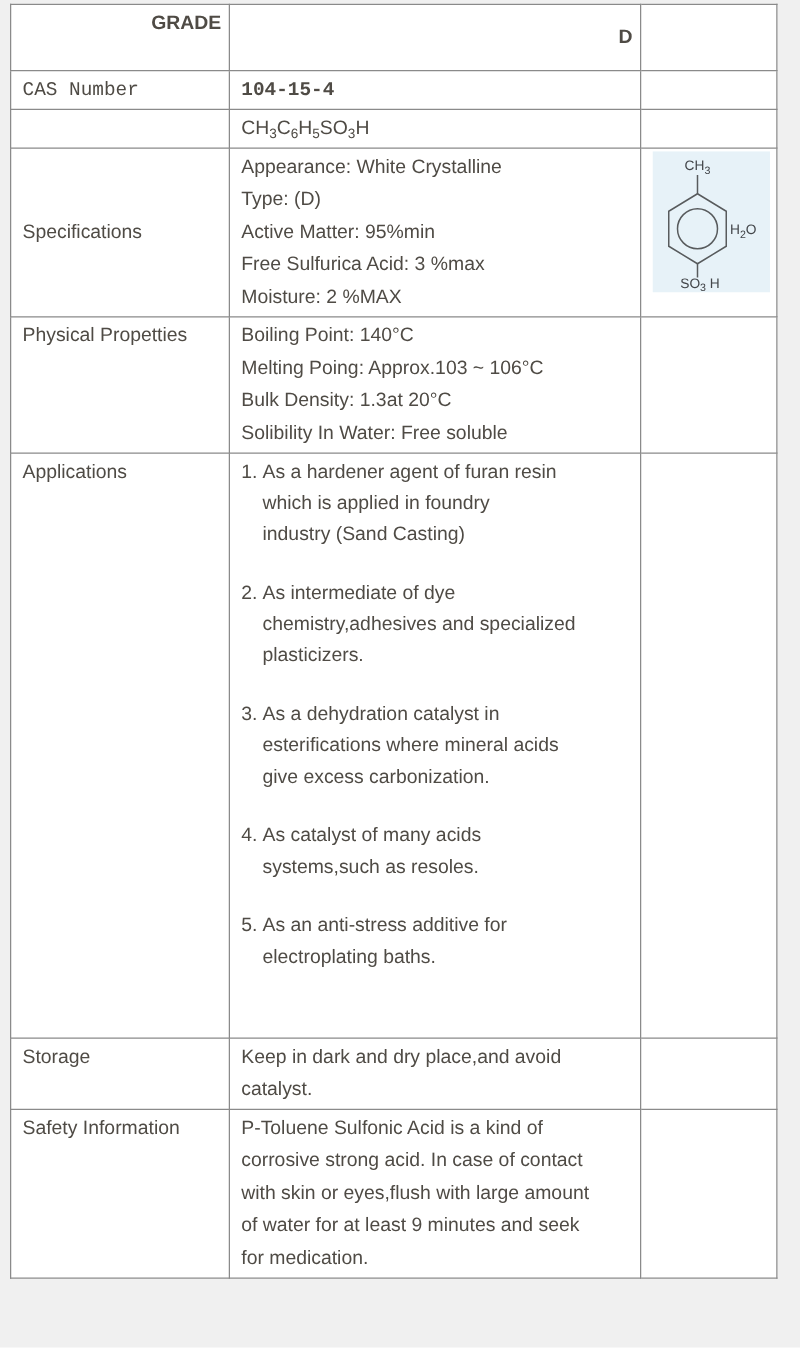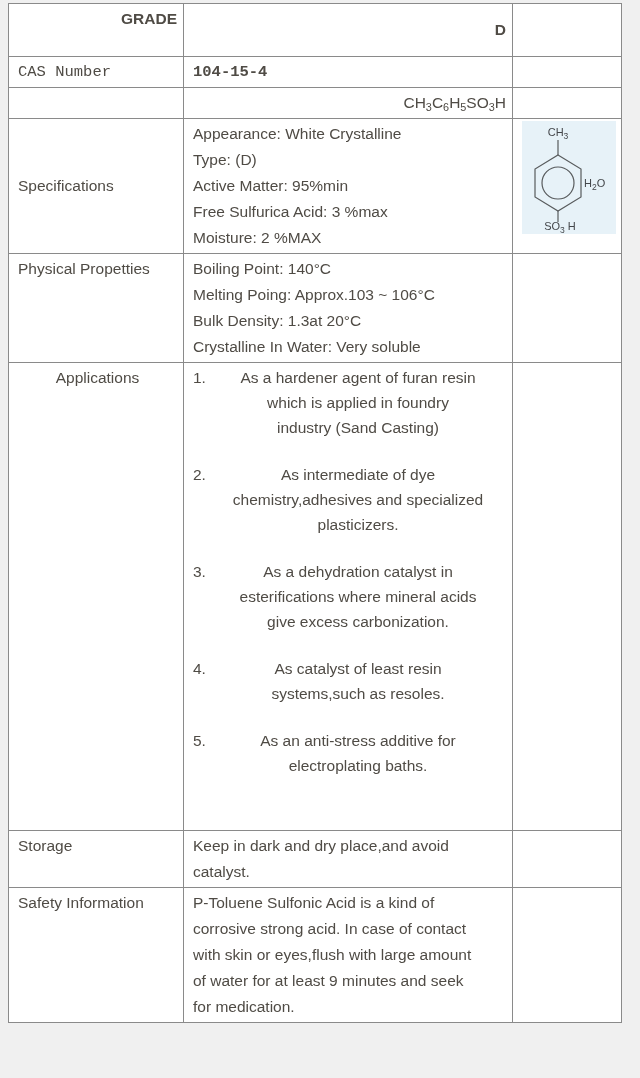"CH3C6H5SO3H" tr[data-key="formula"] { text-align: right -> none }
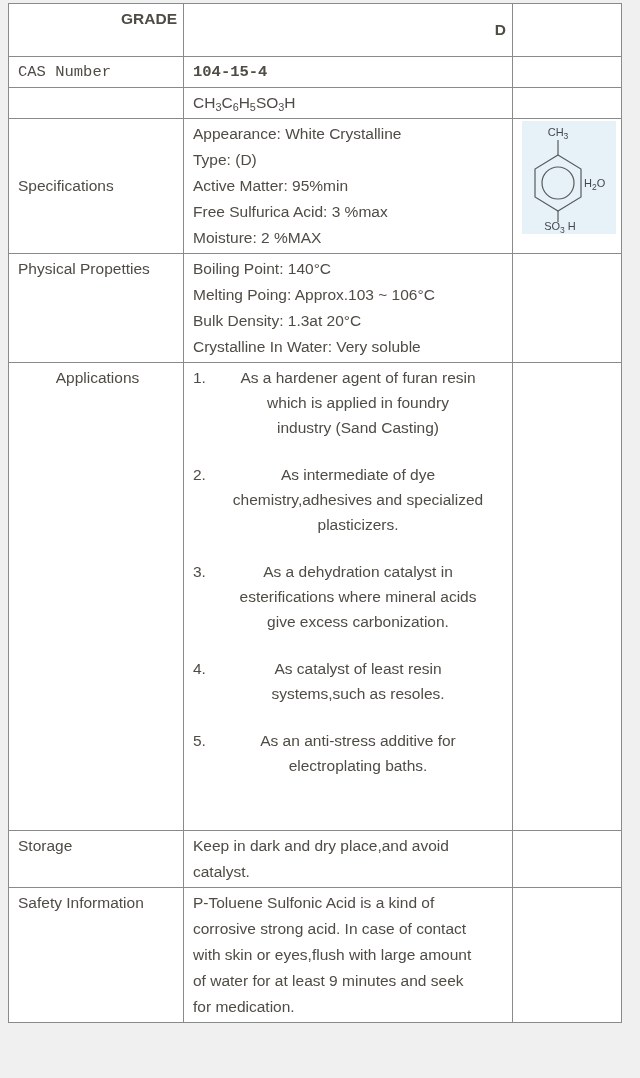"Crystalline In Water: Very soluble" div.line { text: Crystalline In Water: Very -> Solibility In Water: Free }
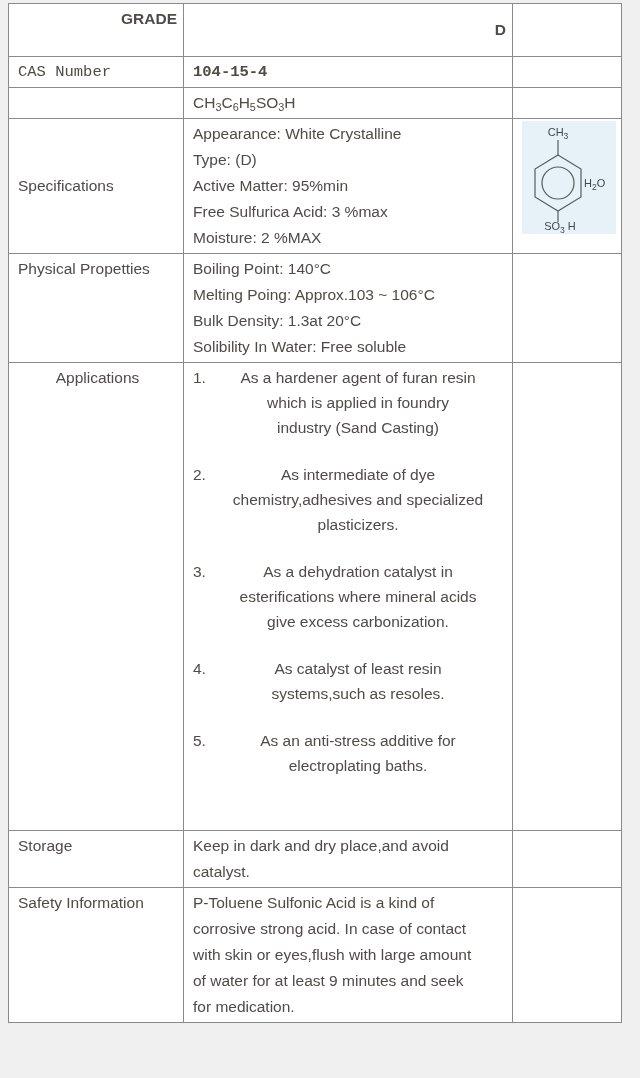"Applications" tr[data-key="applications"] .line { text-align: center -> none }
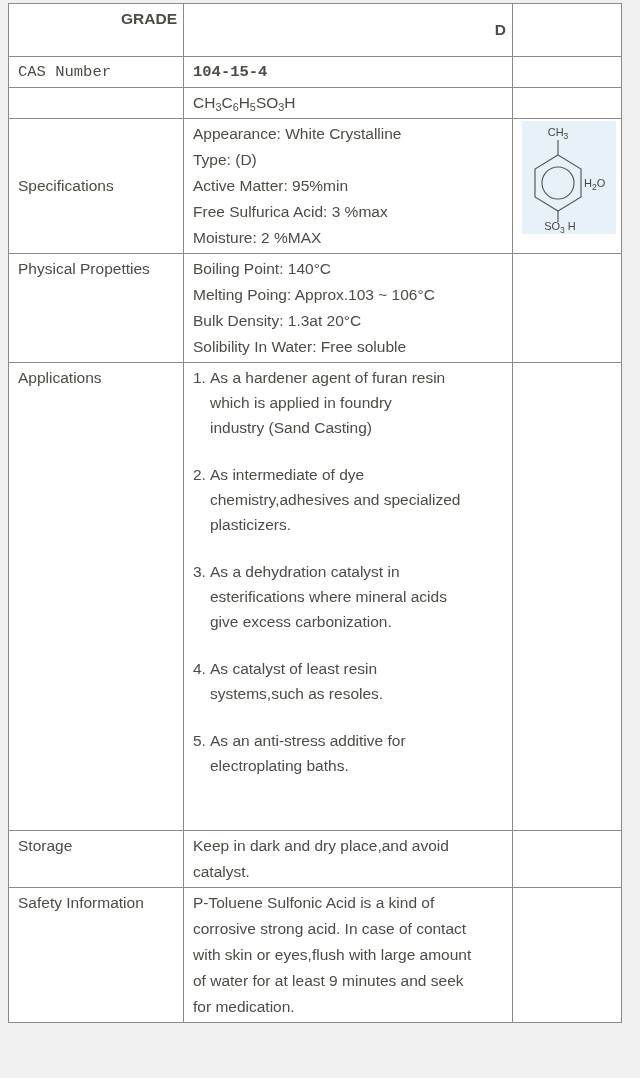"As catalyst of least resin" div.line { text: least resin -> many acids }
